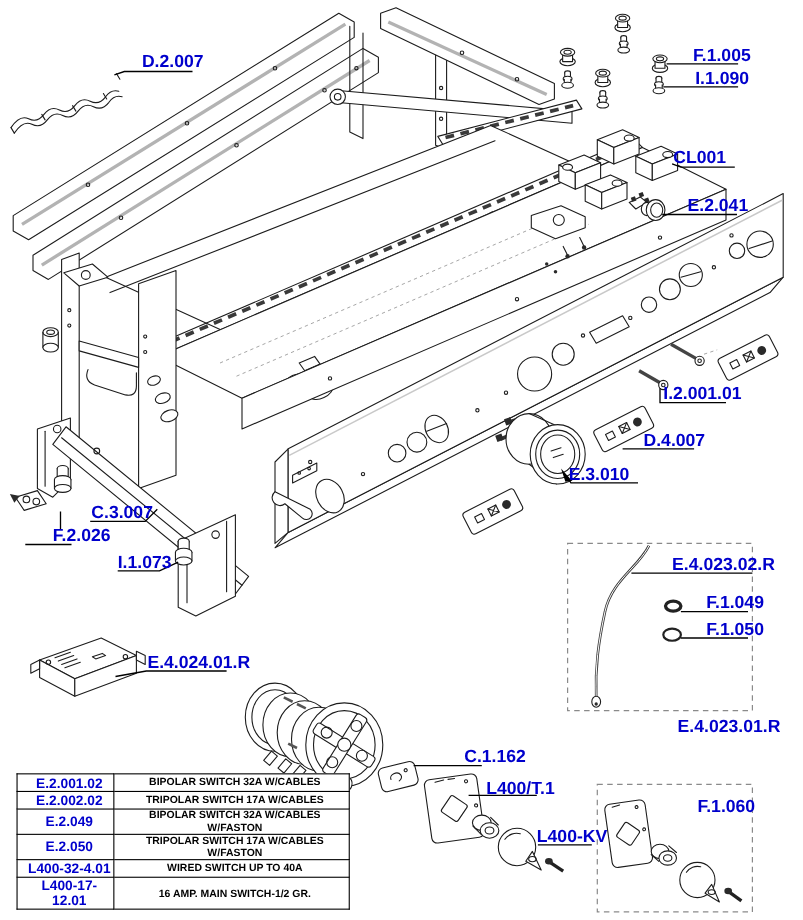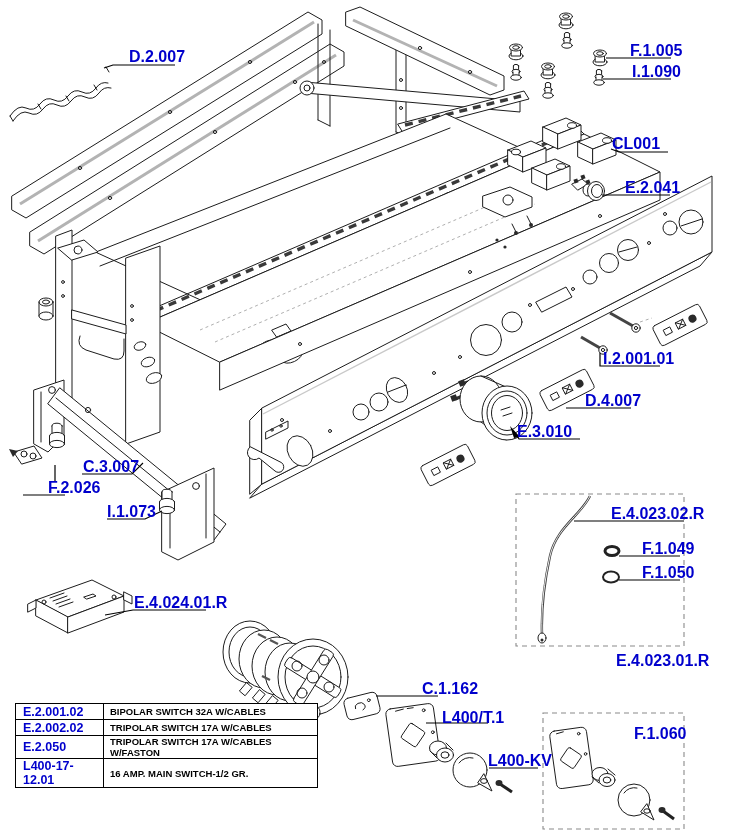"E.2.001.02" table.parts td { text-align: none -> center }
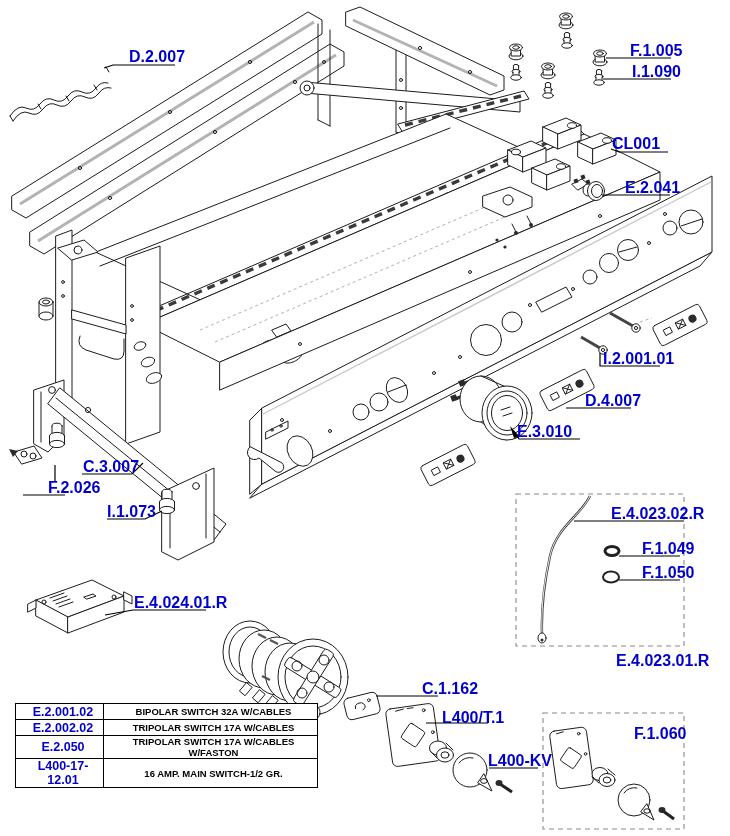"E.2.049" tr { html: none -> <tr> <td>E.2.049</td> <td>BIPOLAR SWITCH 32A W/CABLES W/FASTON</td> </tr> }
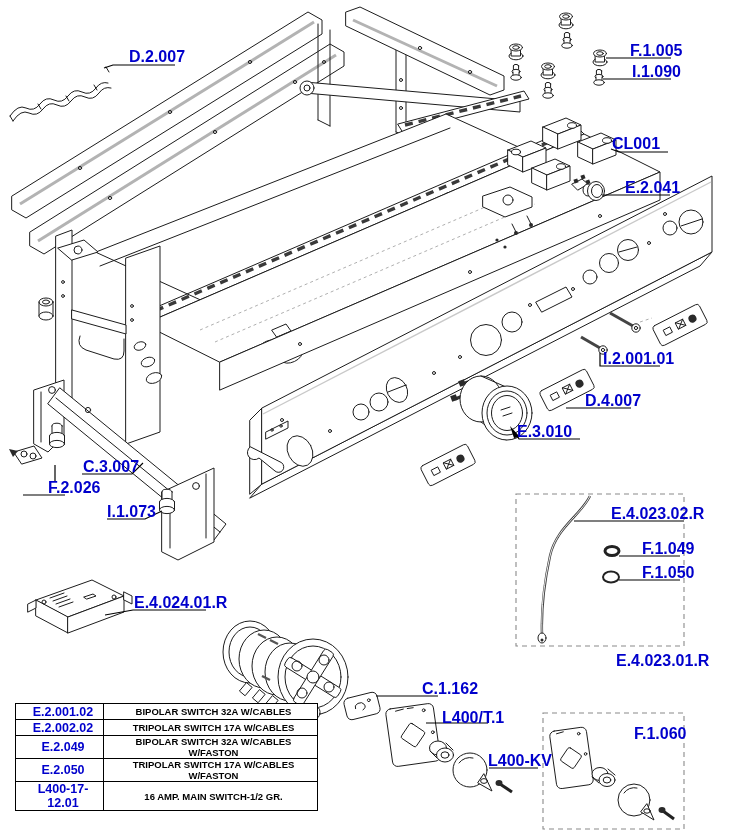"L400-32-4.01" tr { html: none -> <tr> <td>L400-32-4.01</td> <td>WIRED SWITCH UP TO 40A</td> </tr> }
